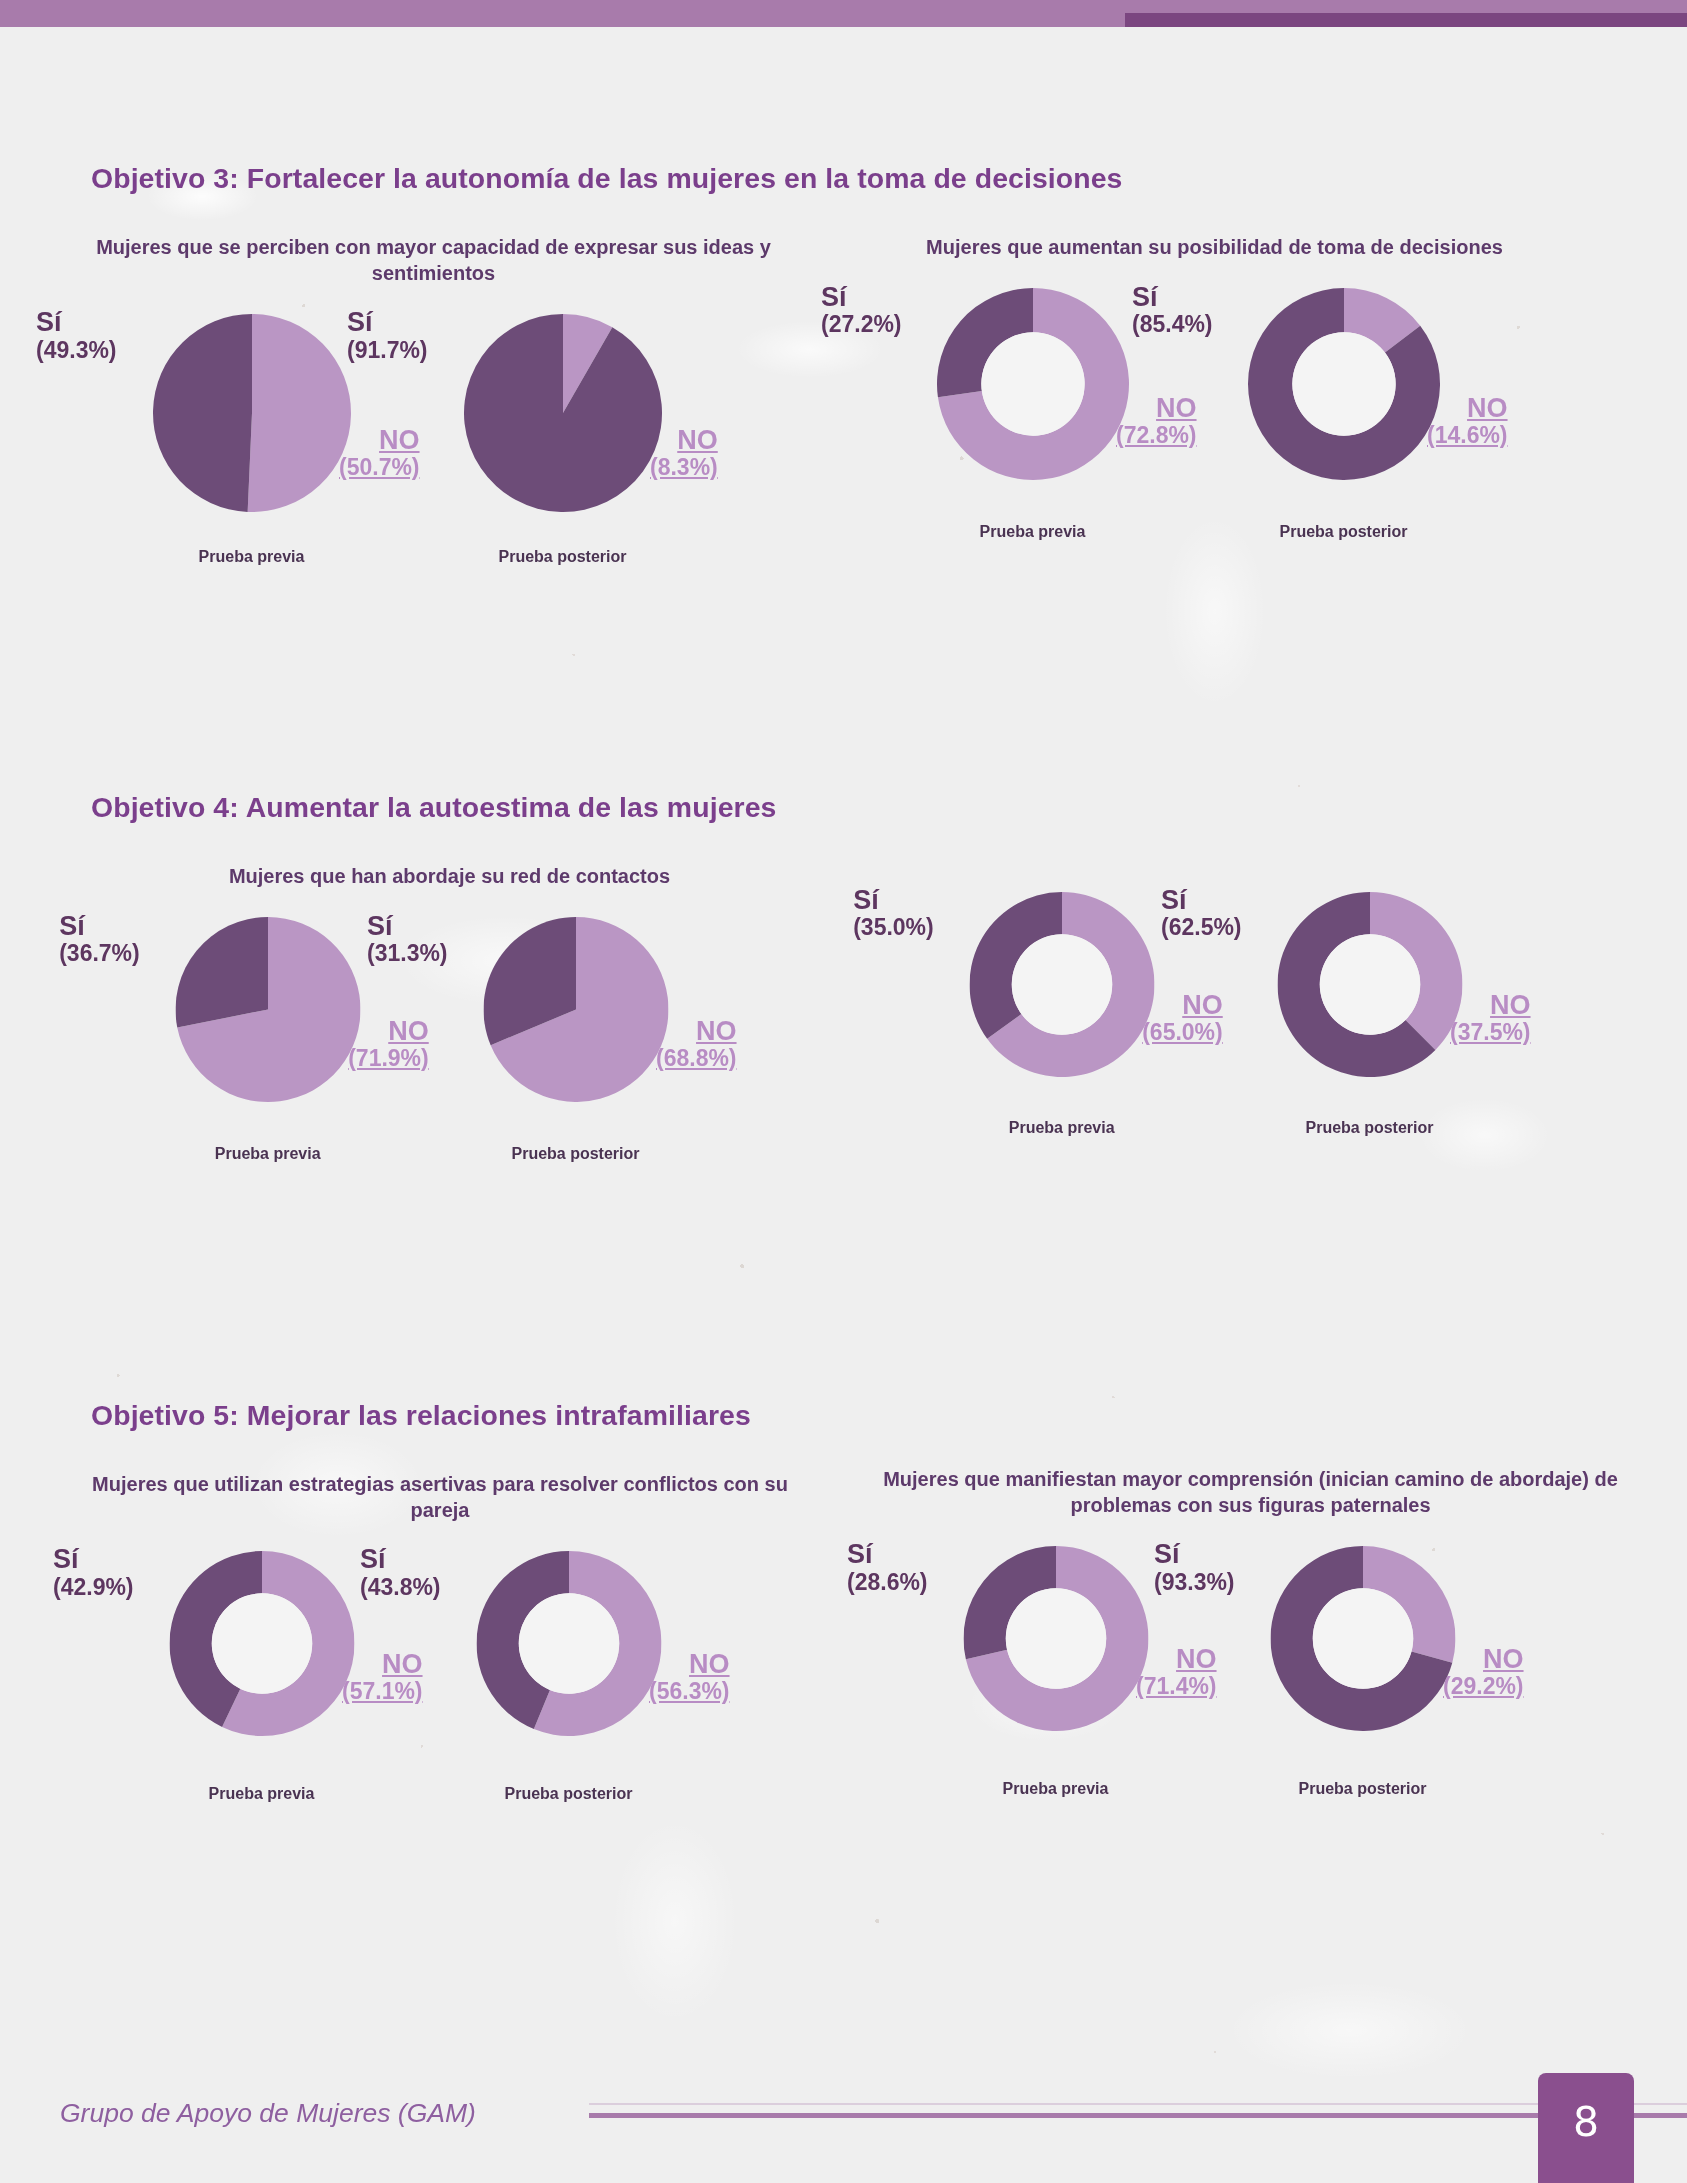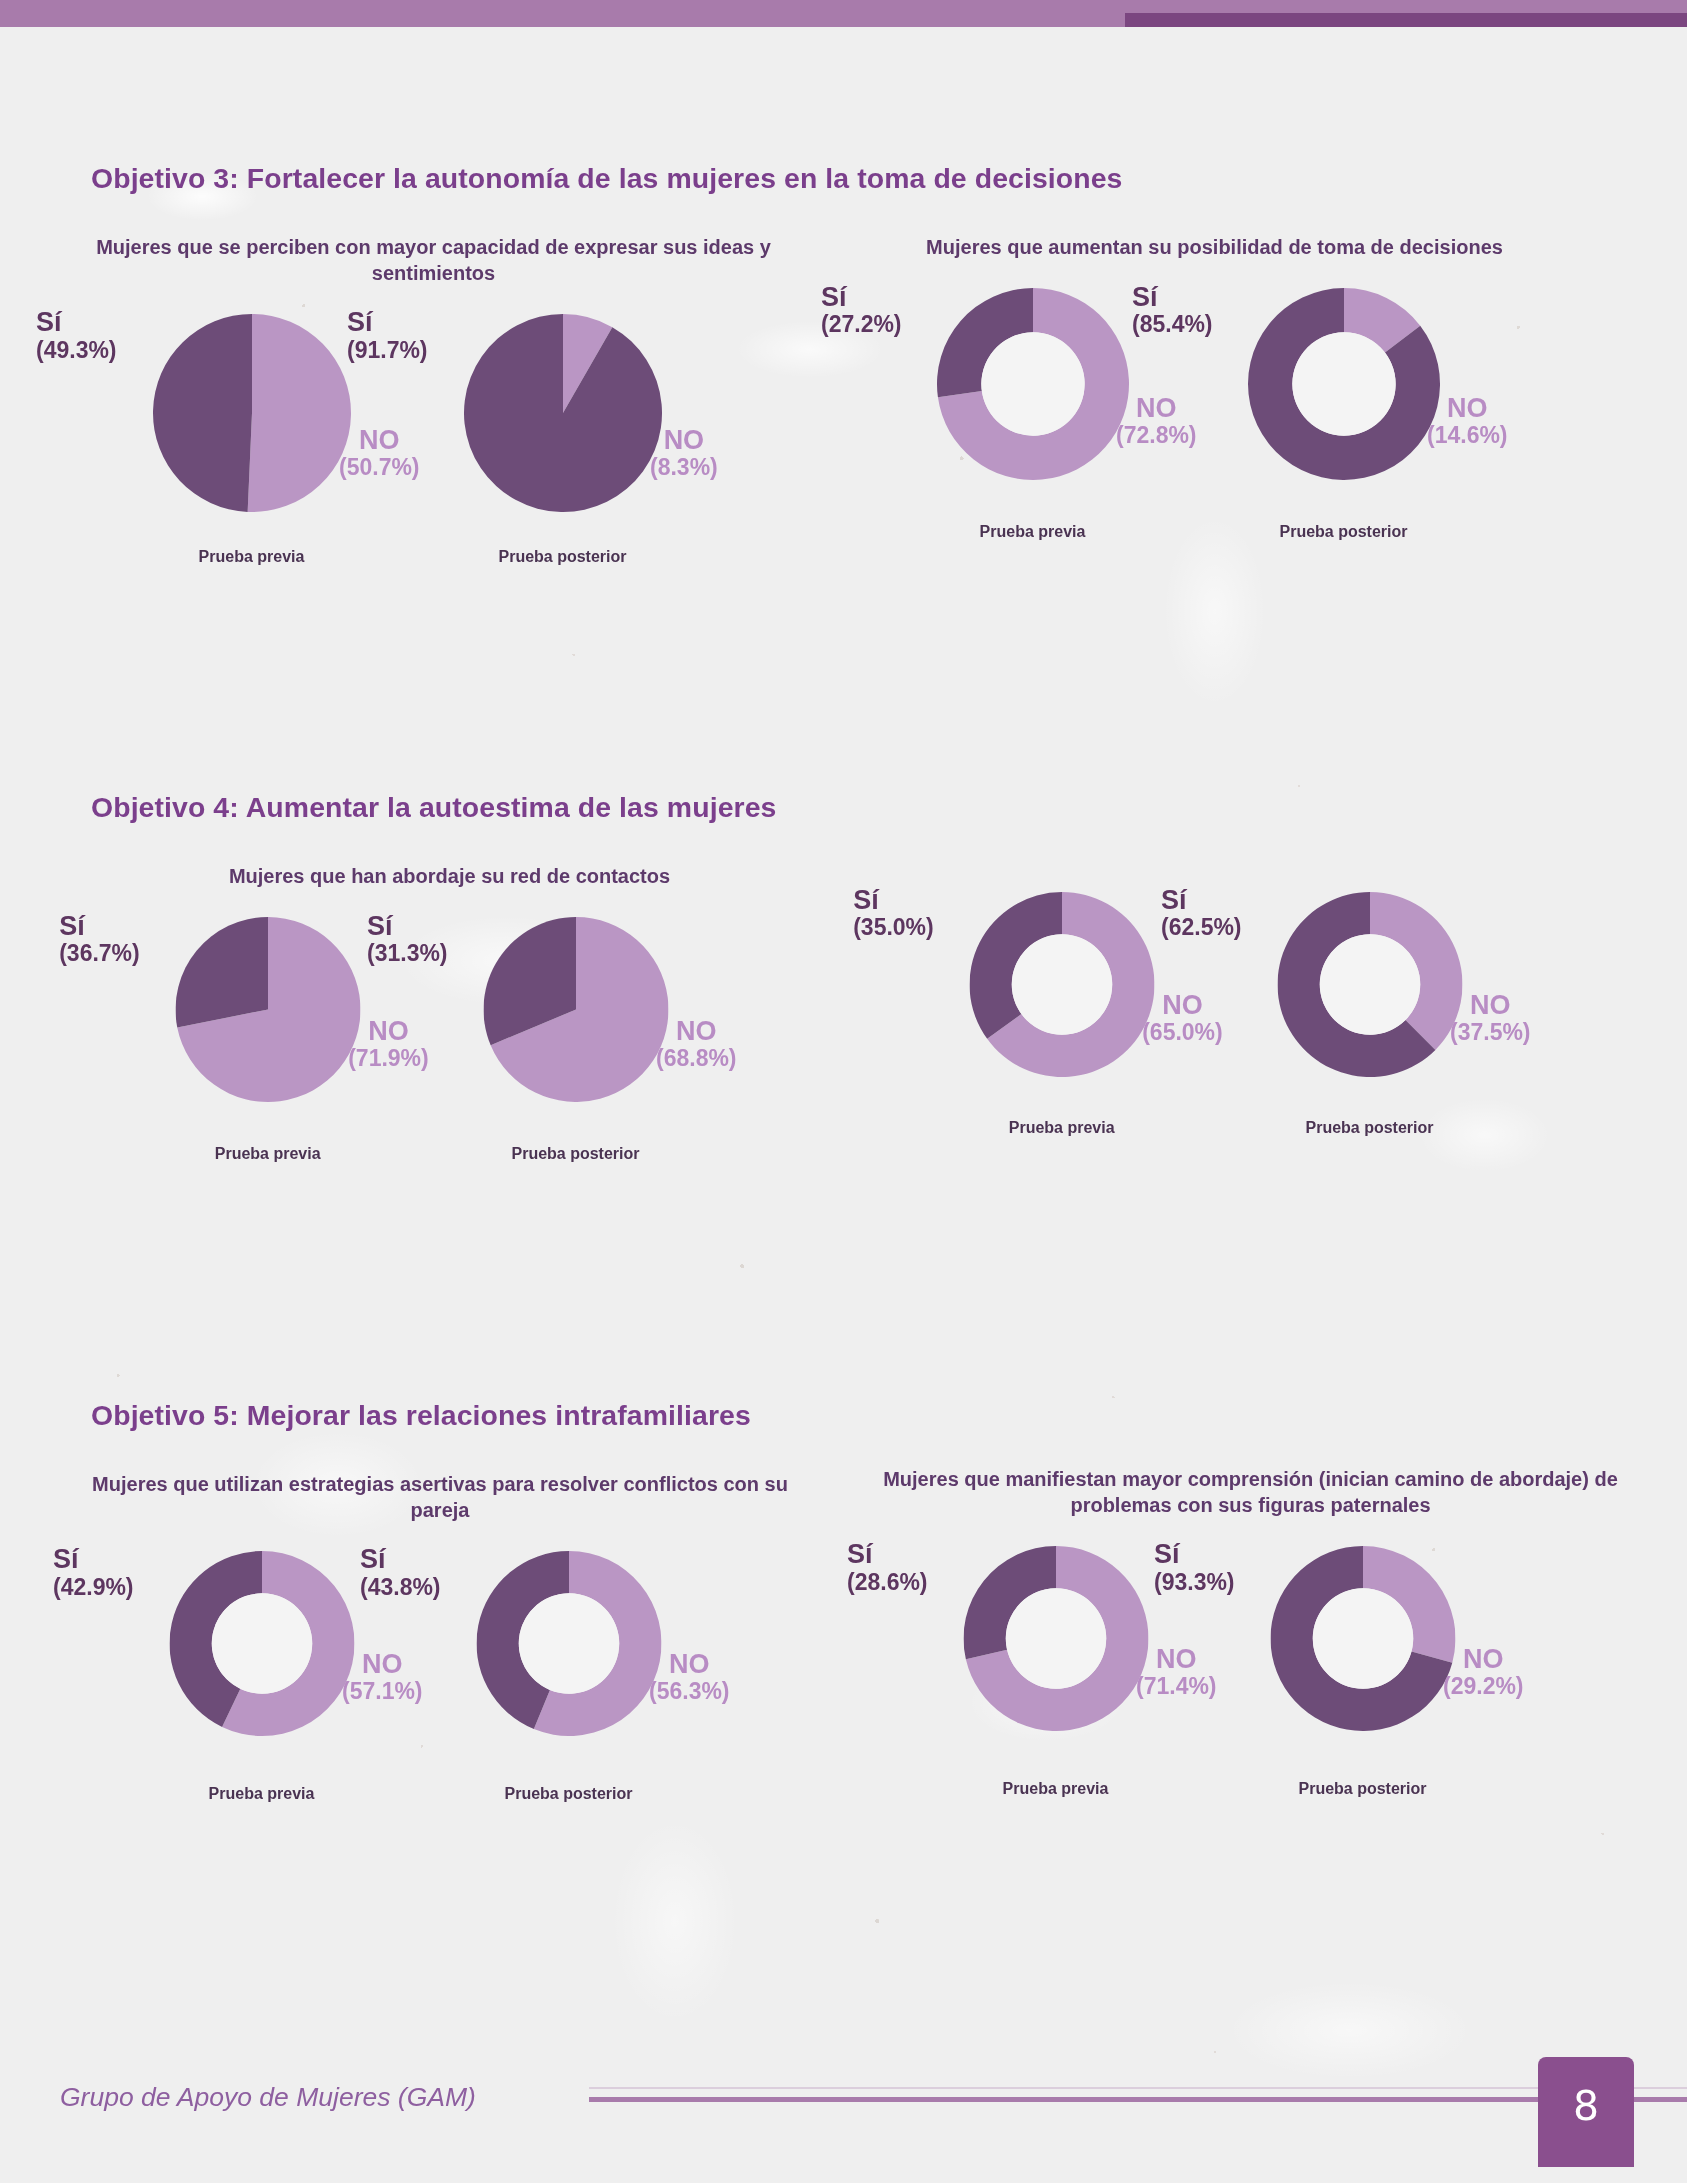"NO" .lbl.no { text-align: center -> right; text-decoration: none -> underline }
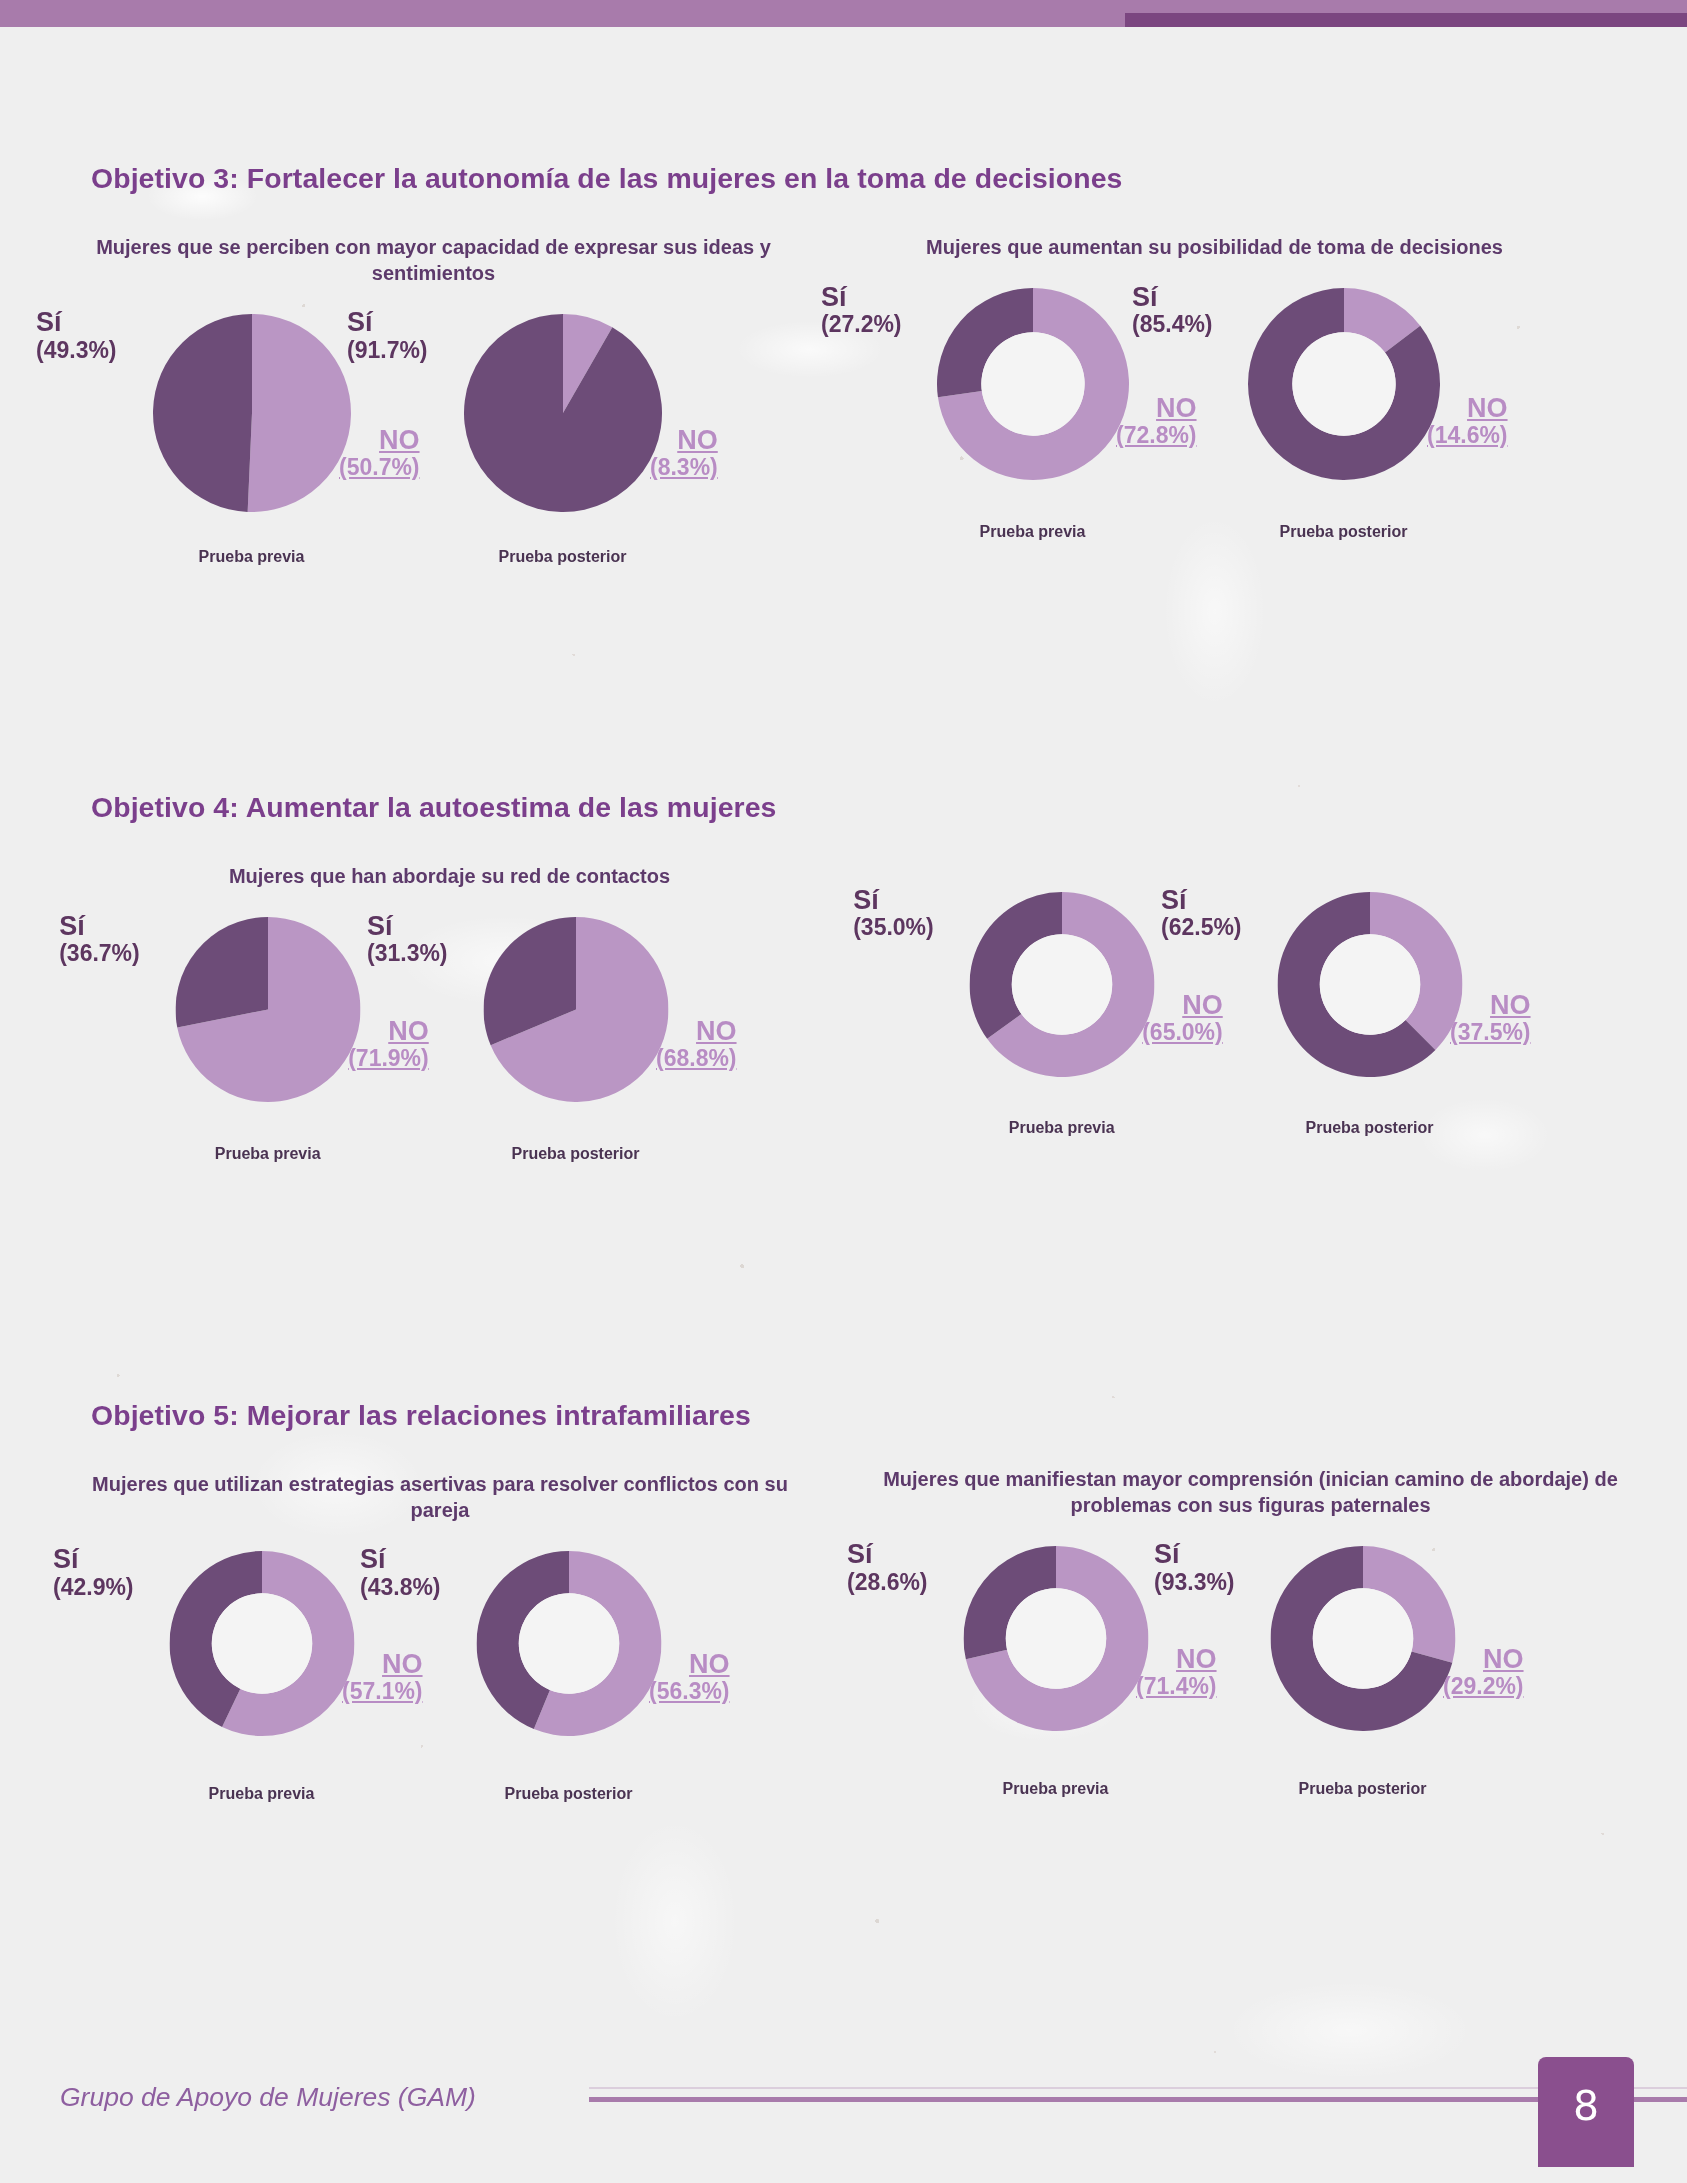"Grupo de Apoyo de Mujeres" #footer { bottom: 16px -> 0 }
